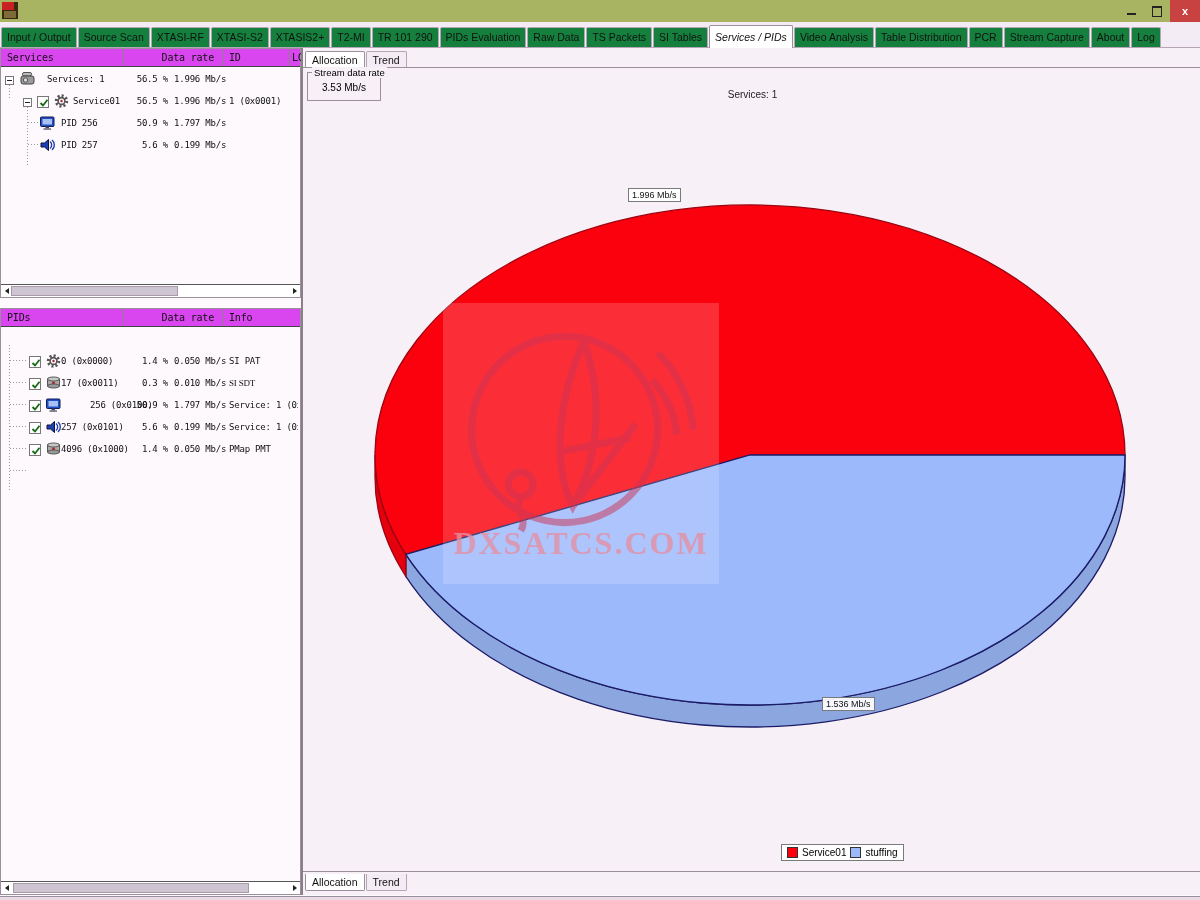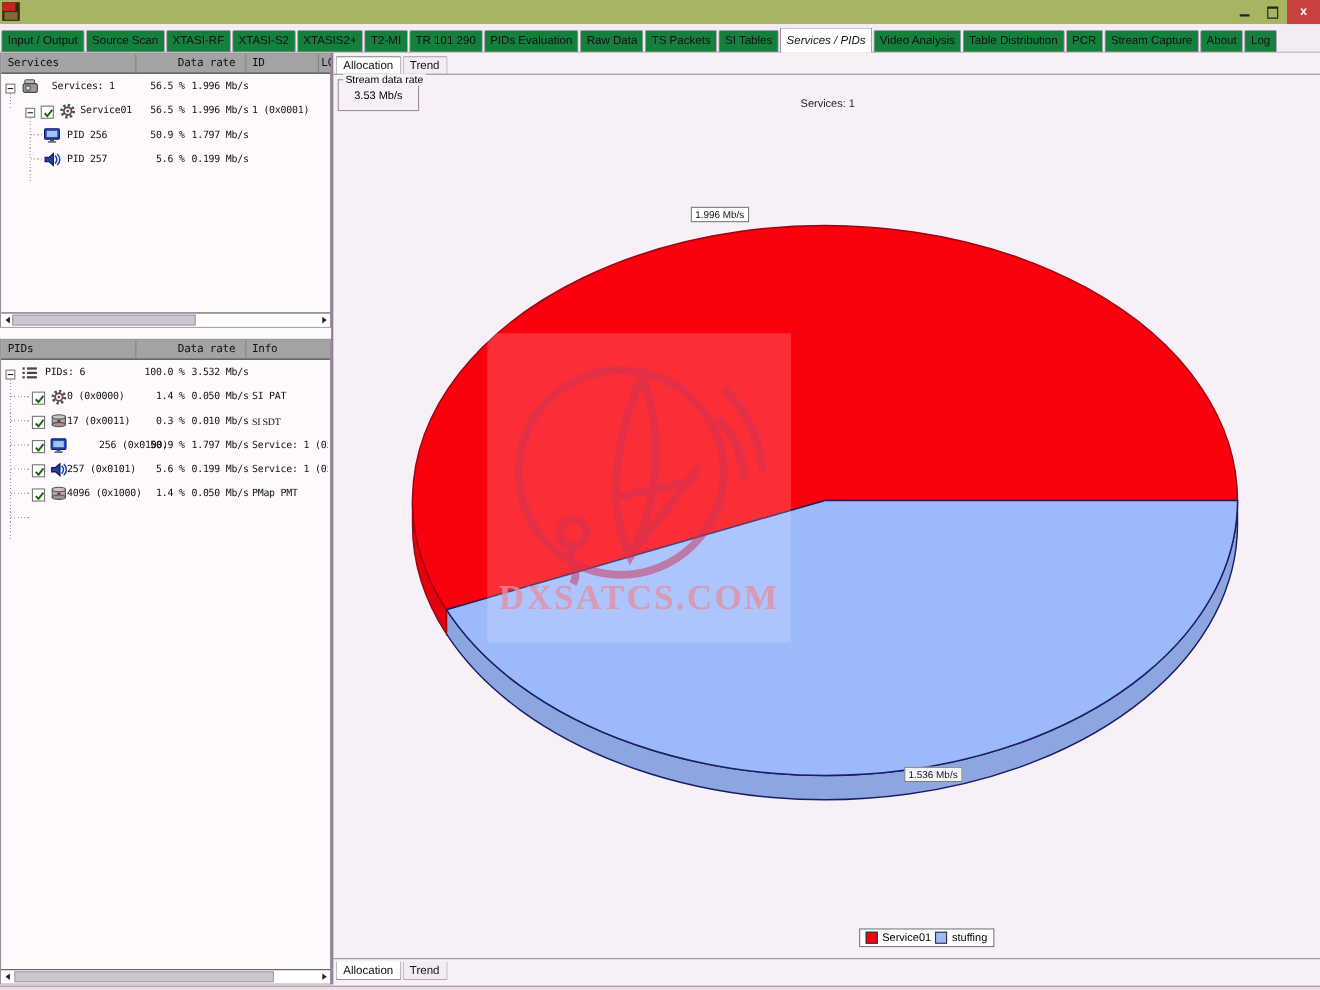"Services" .phdr { background: #a3a3a3 -> #d946ef }
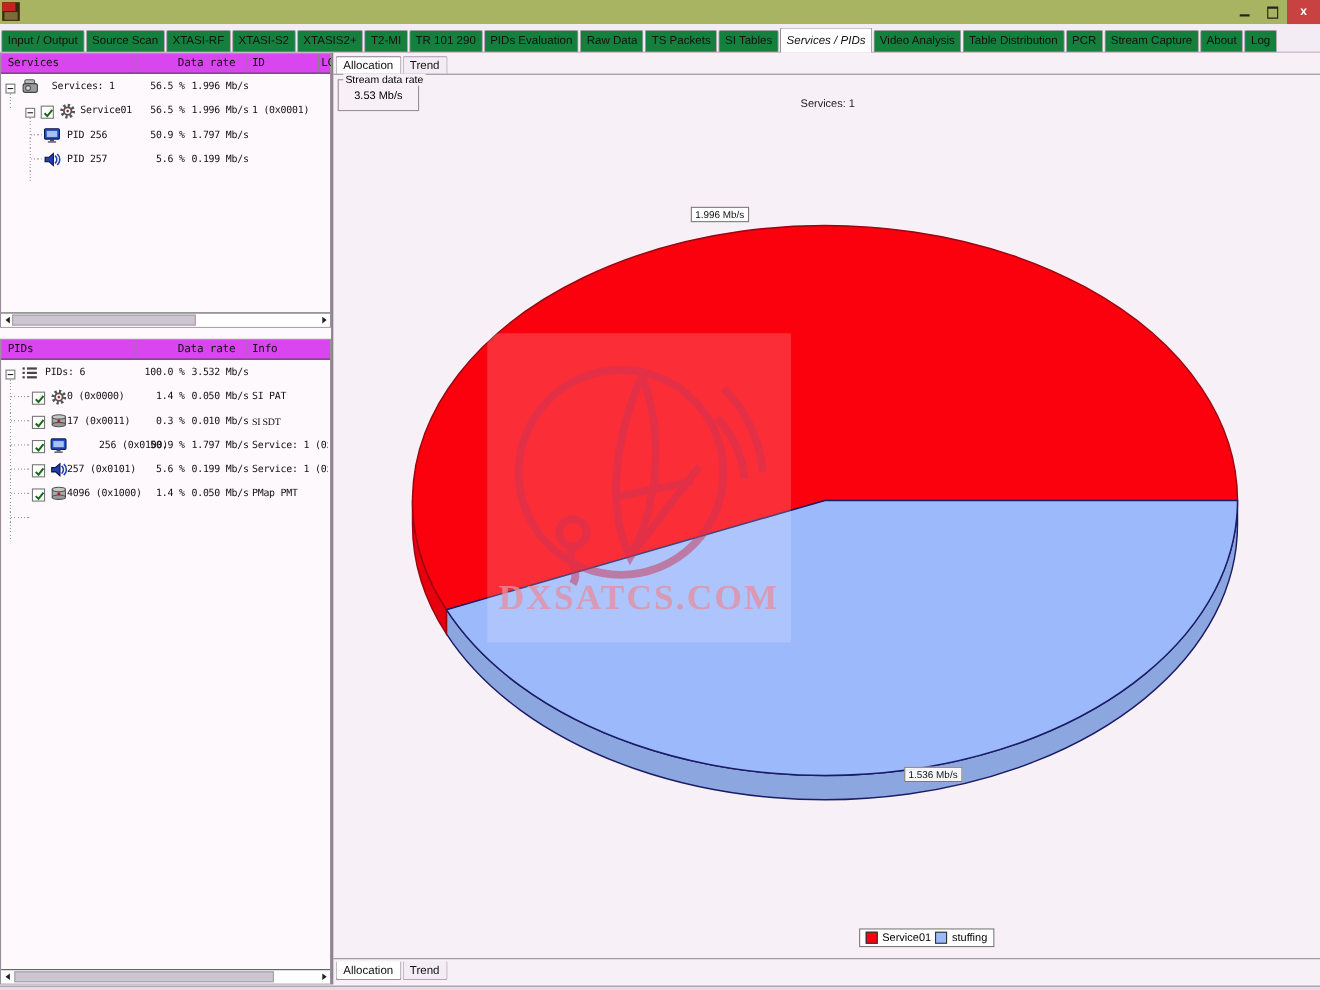"PIDs: 6" div.trow { html: <div> <div></div> <span><svg> <rect></rect> <rect></rect> <rect></rect> <rect></rect> <rect></rect> <rect></rect> </svg></span> <span>PIDs: 6</span> <span>100.0 %</span> <span>3.532 Mb/s</span> </div> -> none }
